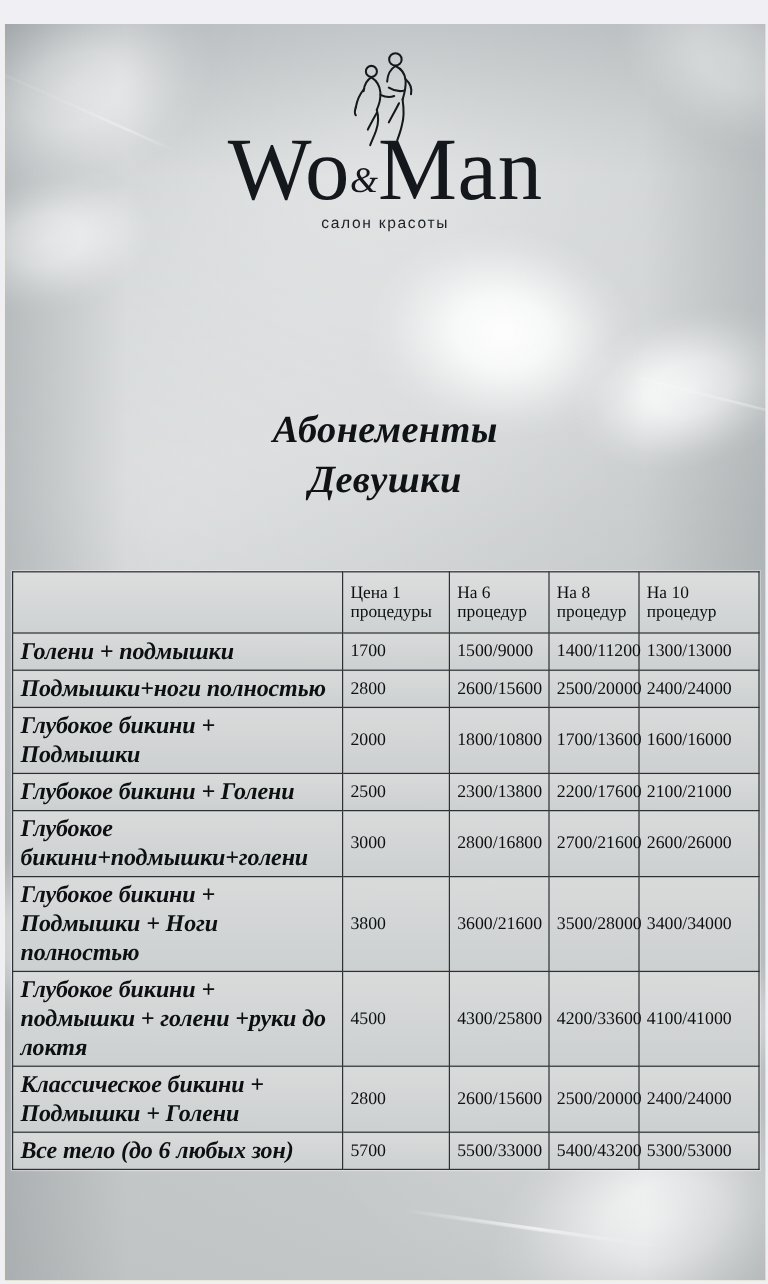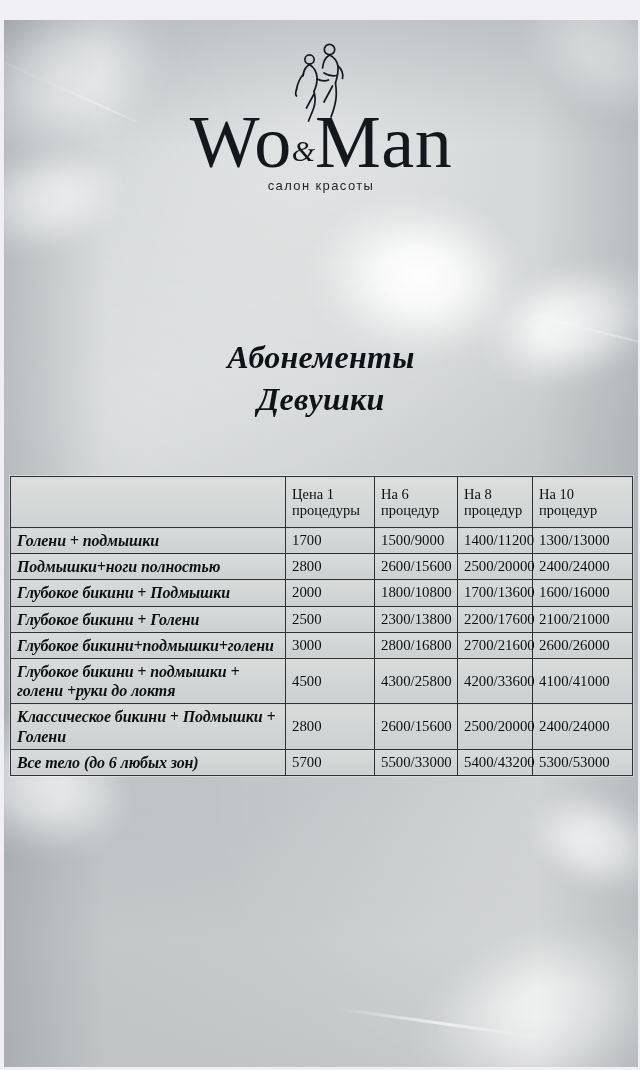"Голени + подмышки" .svc { font-size: 16px -> 20px }
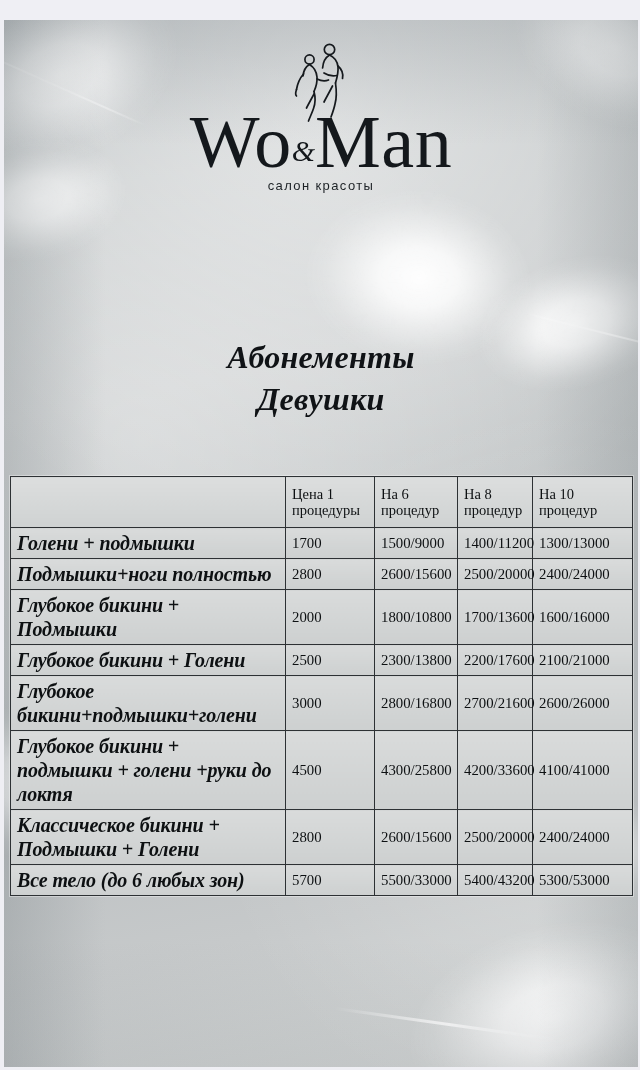"Глубокое бикини + Подмышки + Ноги" tr { html: none -> <tr> <td>Глубокое бикини + Подмышки + Ноги полностью</td> <td>3800</td> <td>3600/21600</td> <td>3500/28000</td> <td>3400/34000</td> </tr> }
